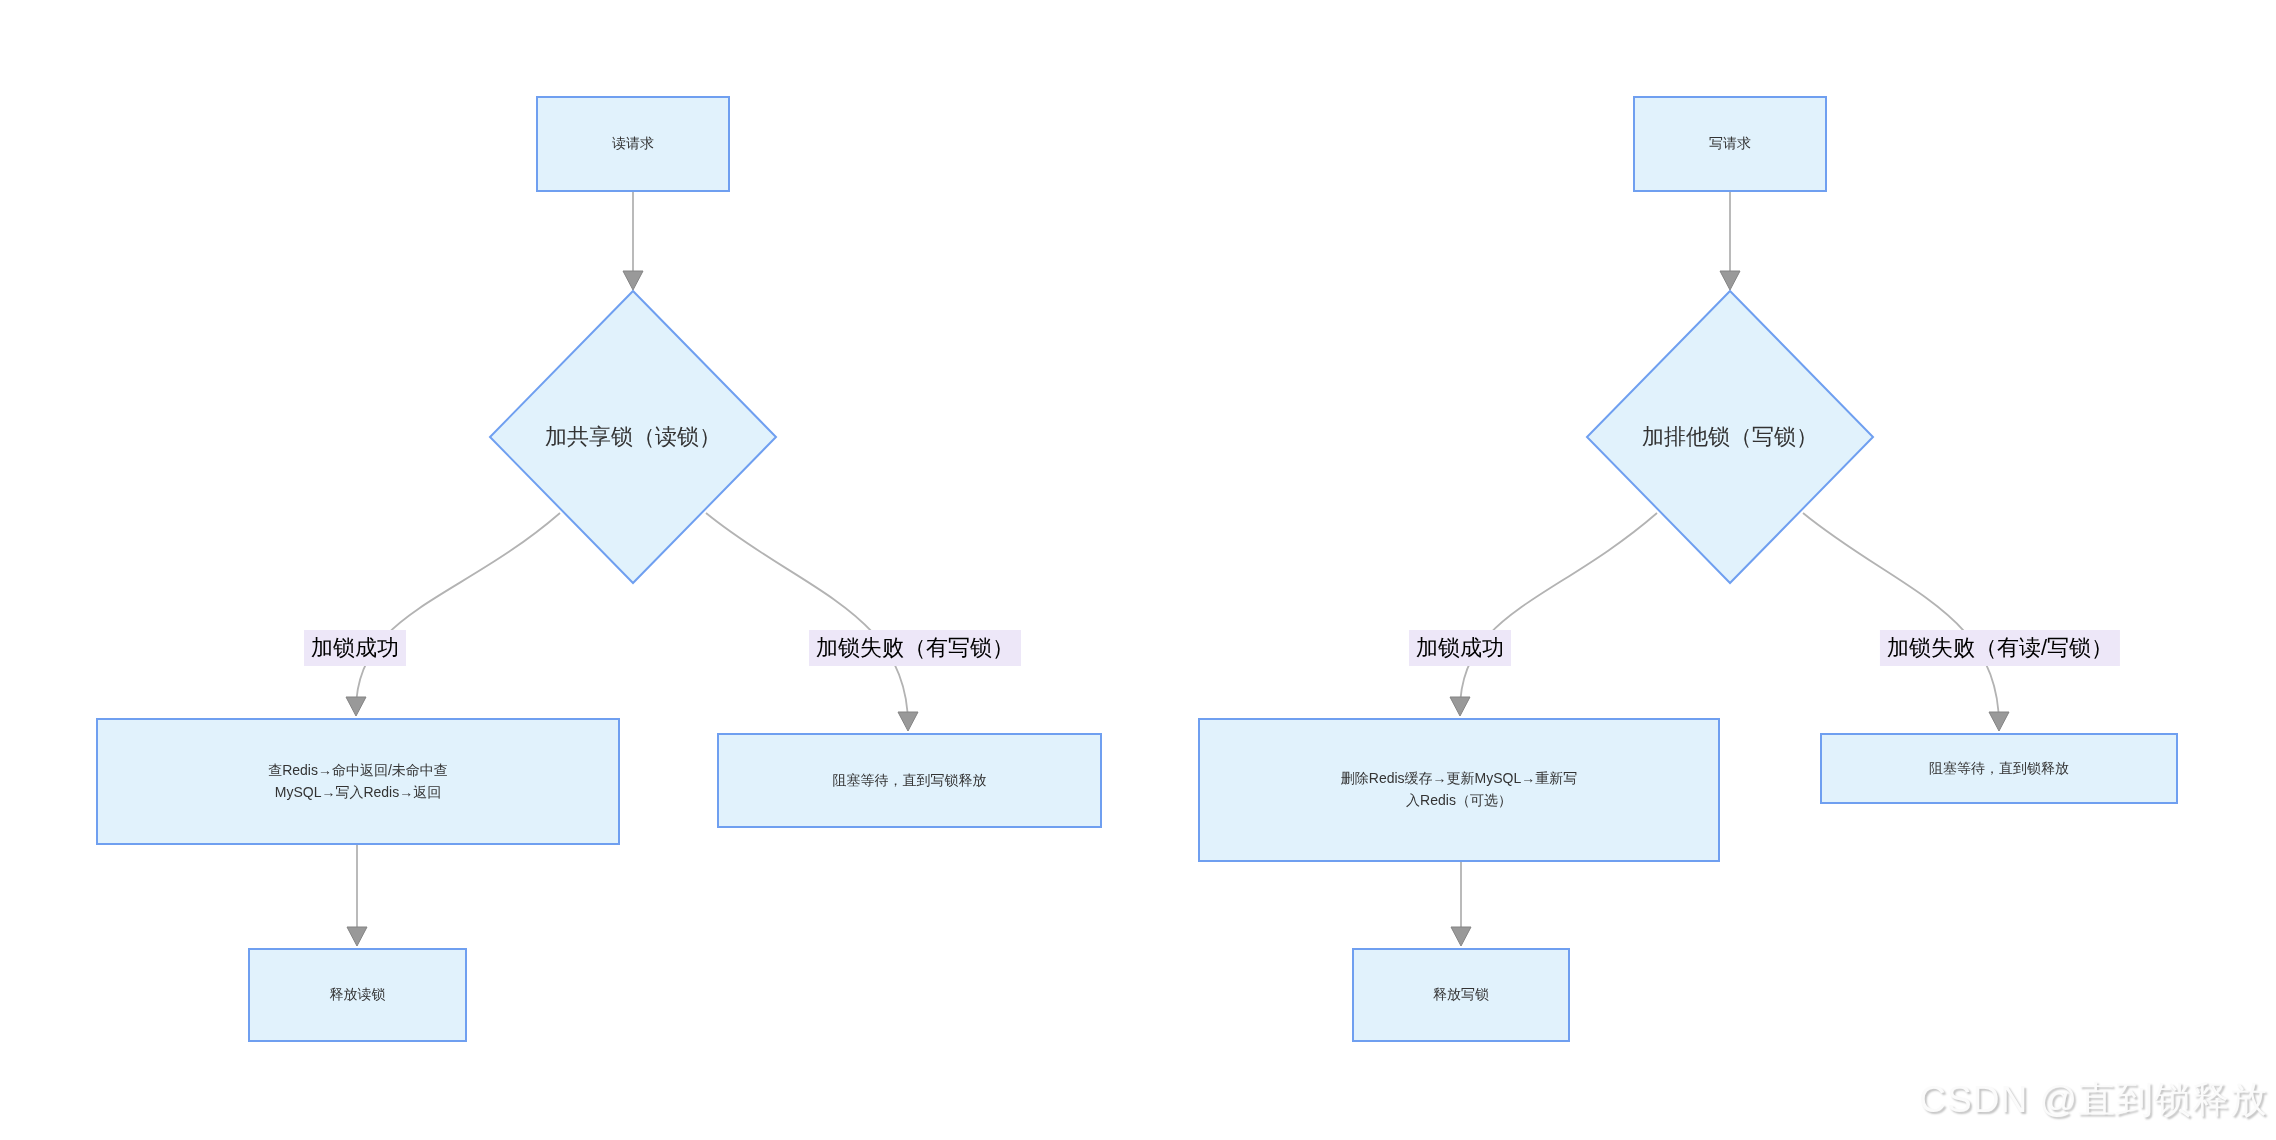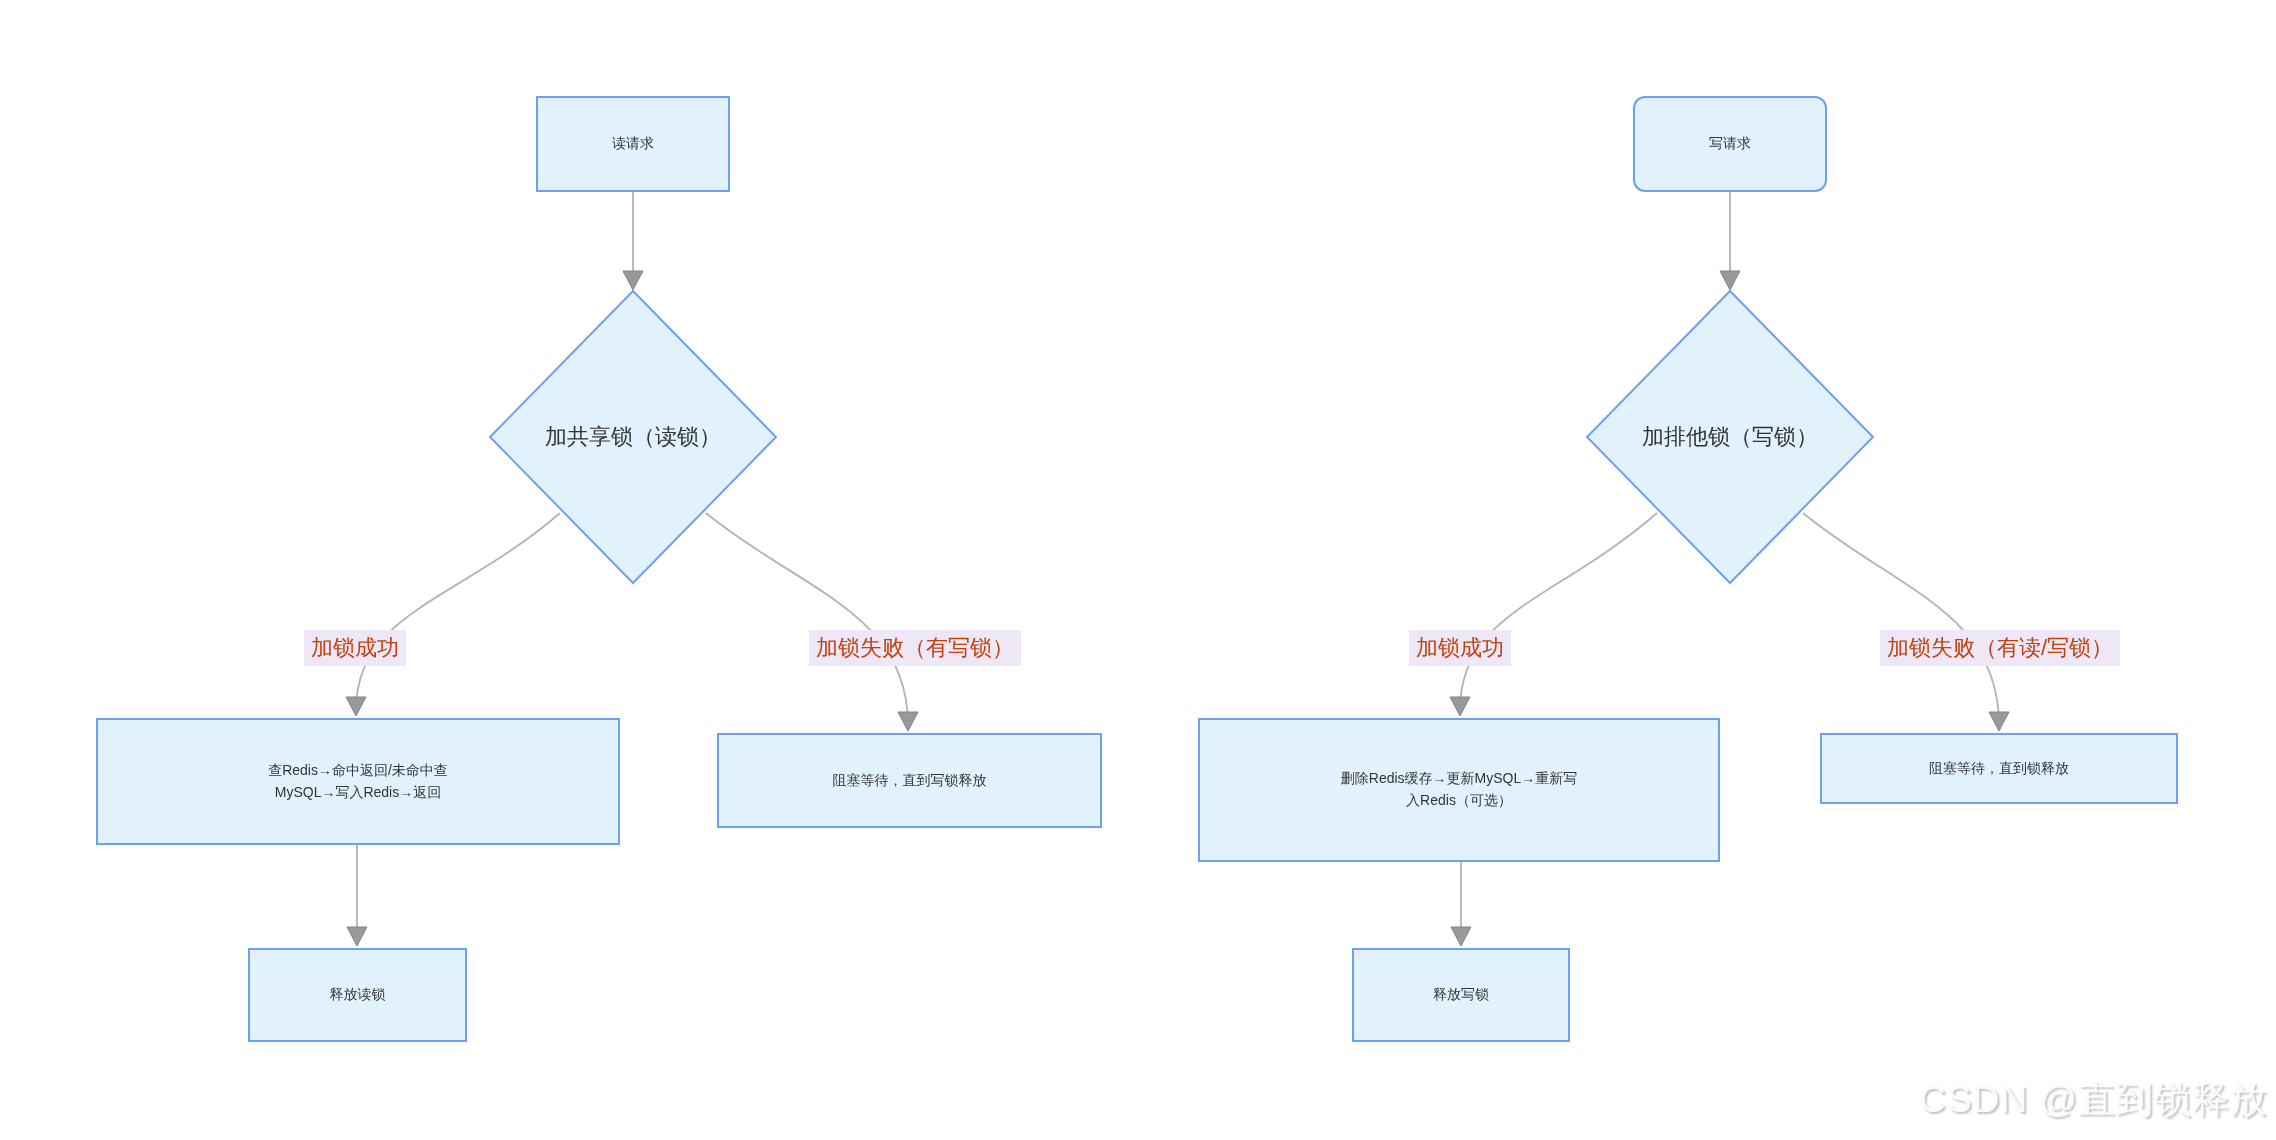"写请求" div.node { border-radius: 12px -> none }
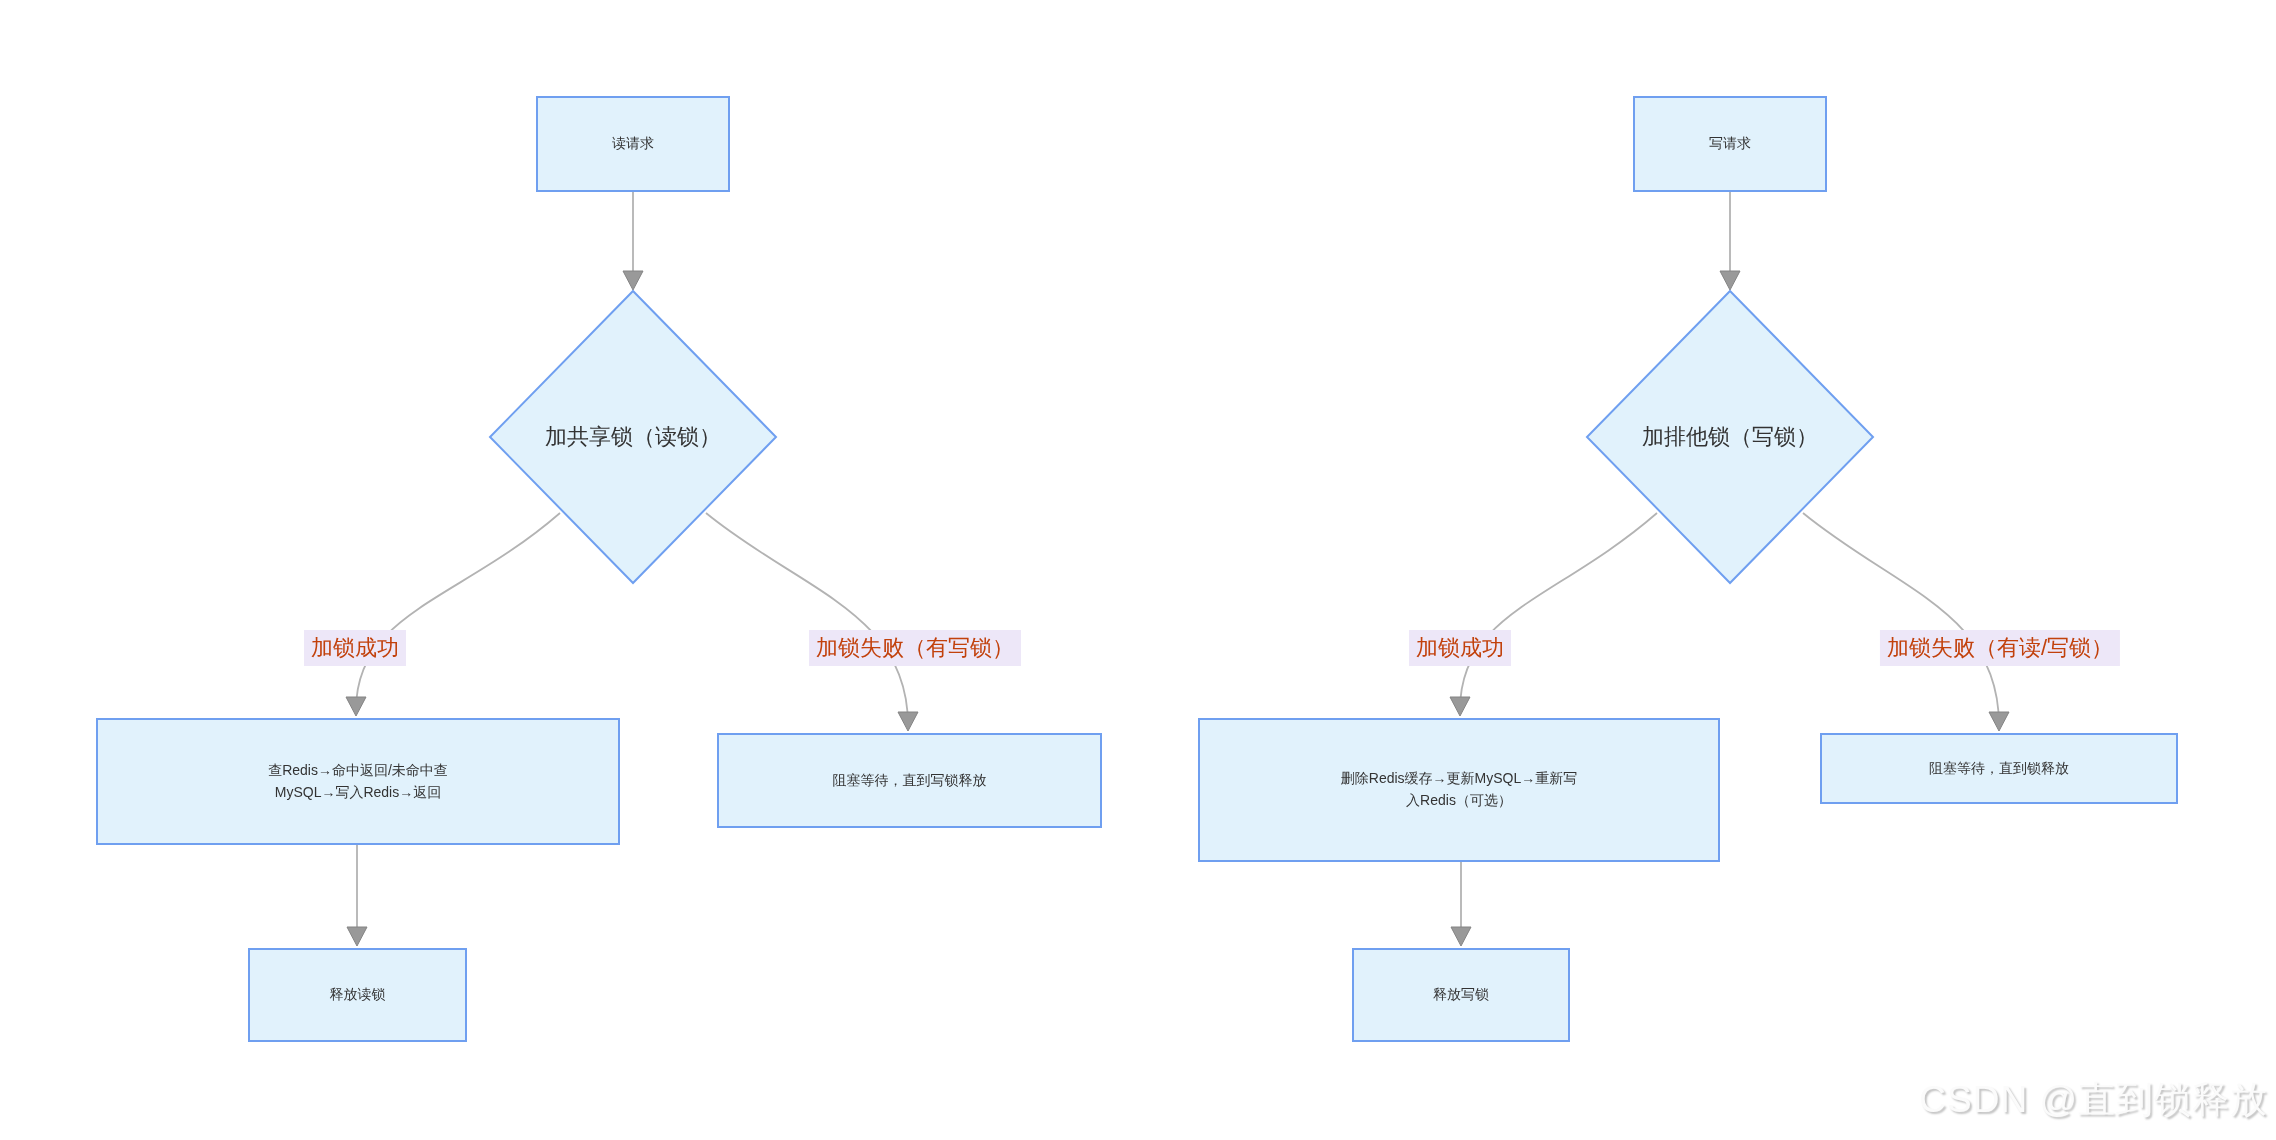"加锁成功" .edge-label { color: #c2410c -> #000000 }
